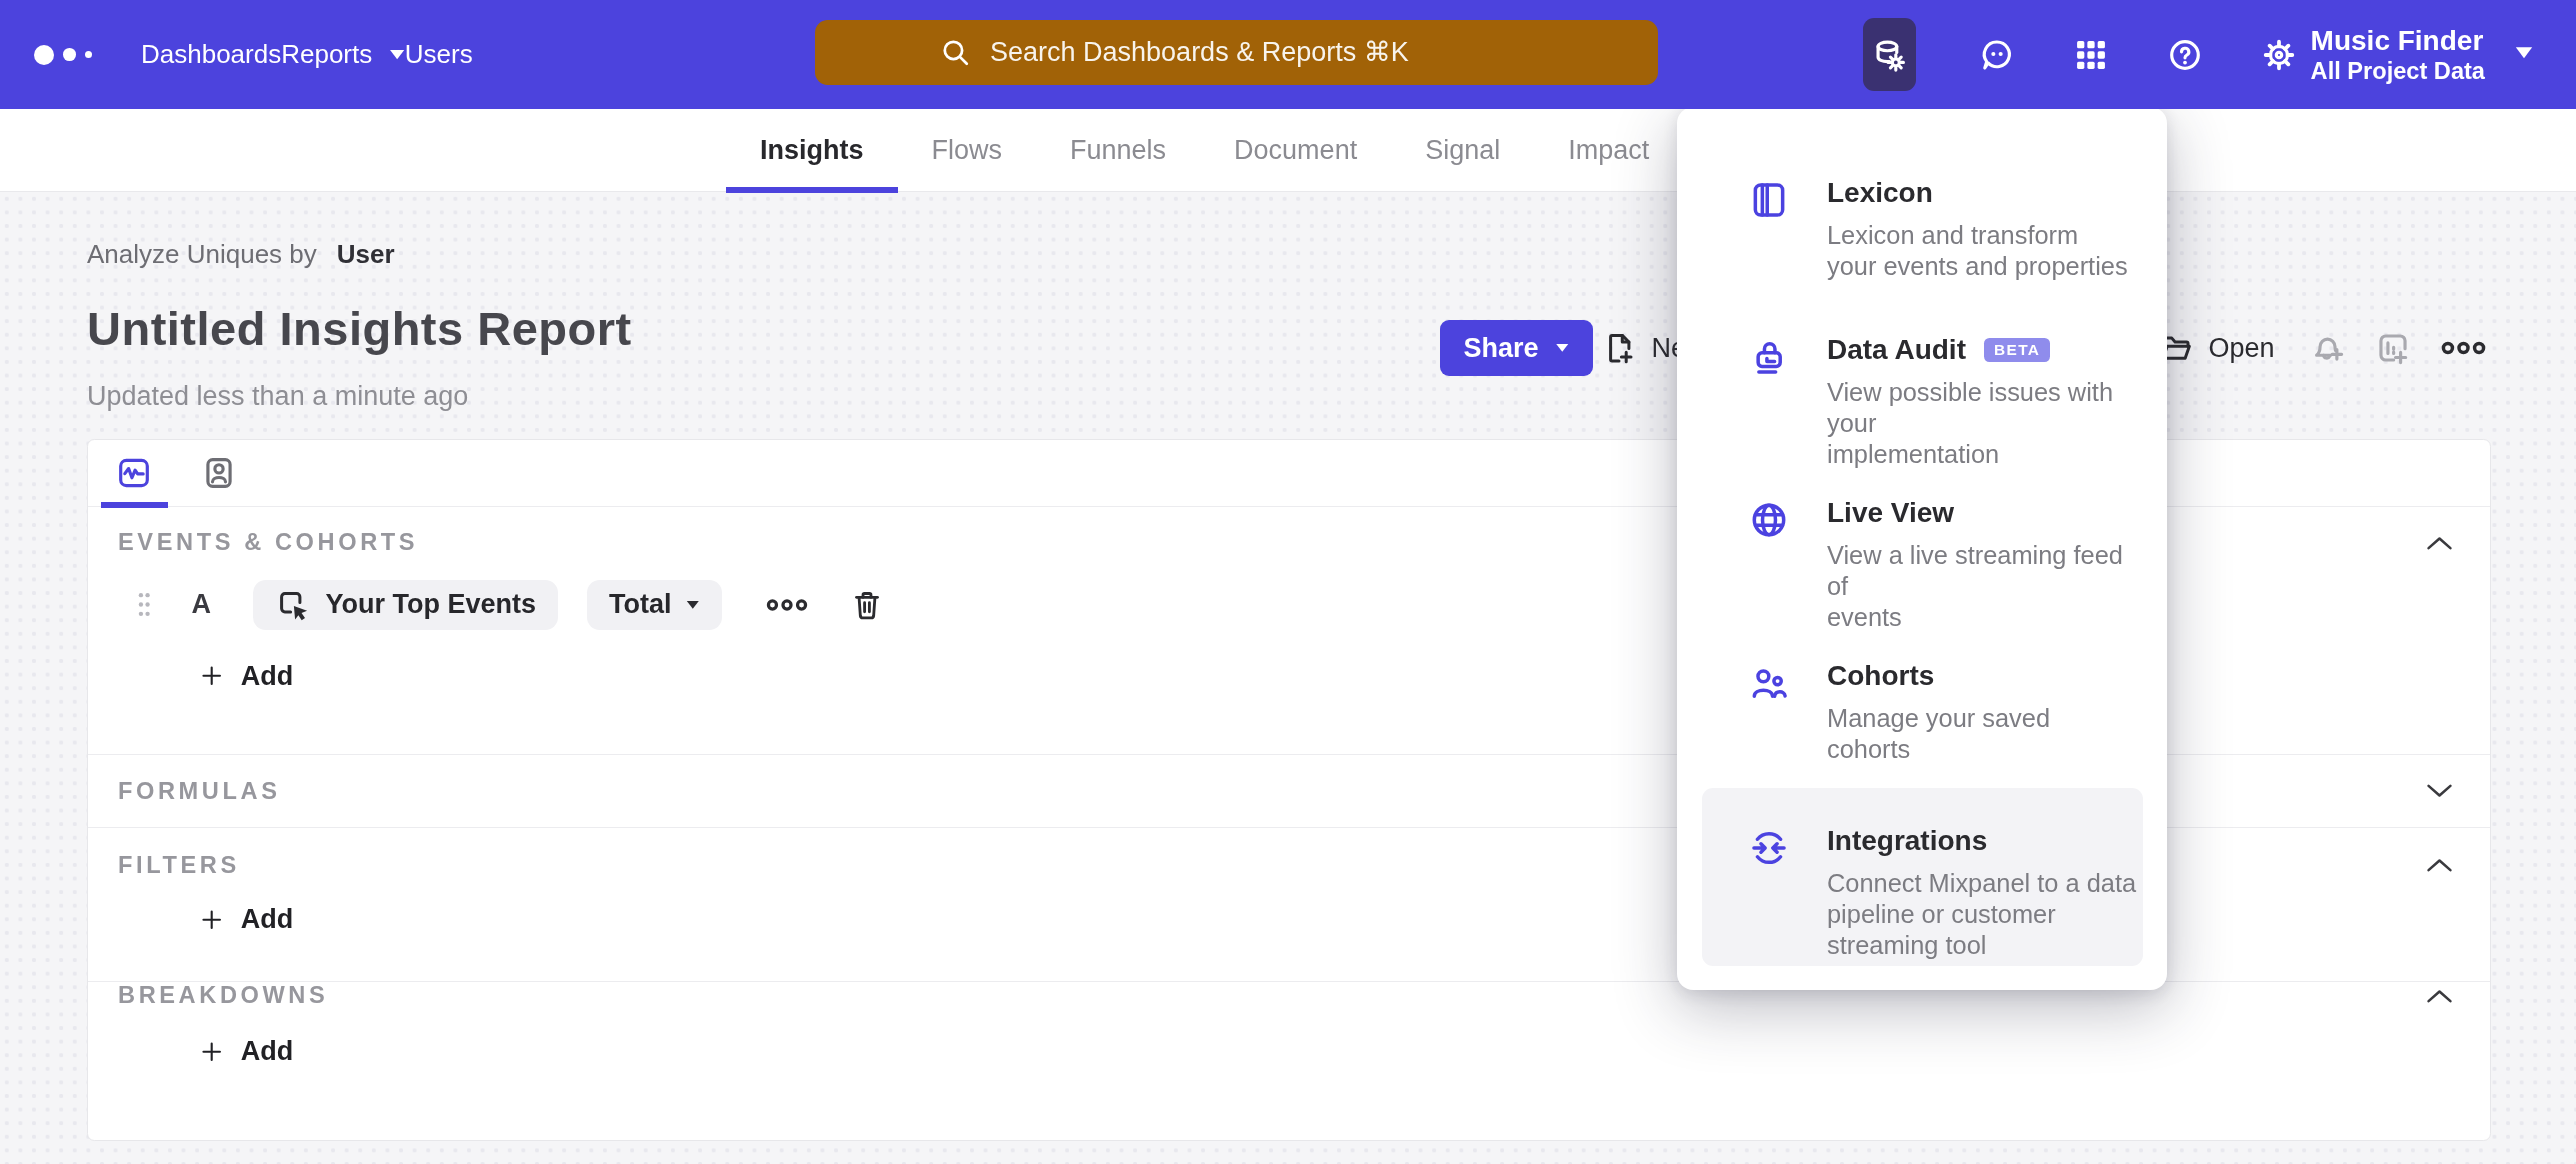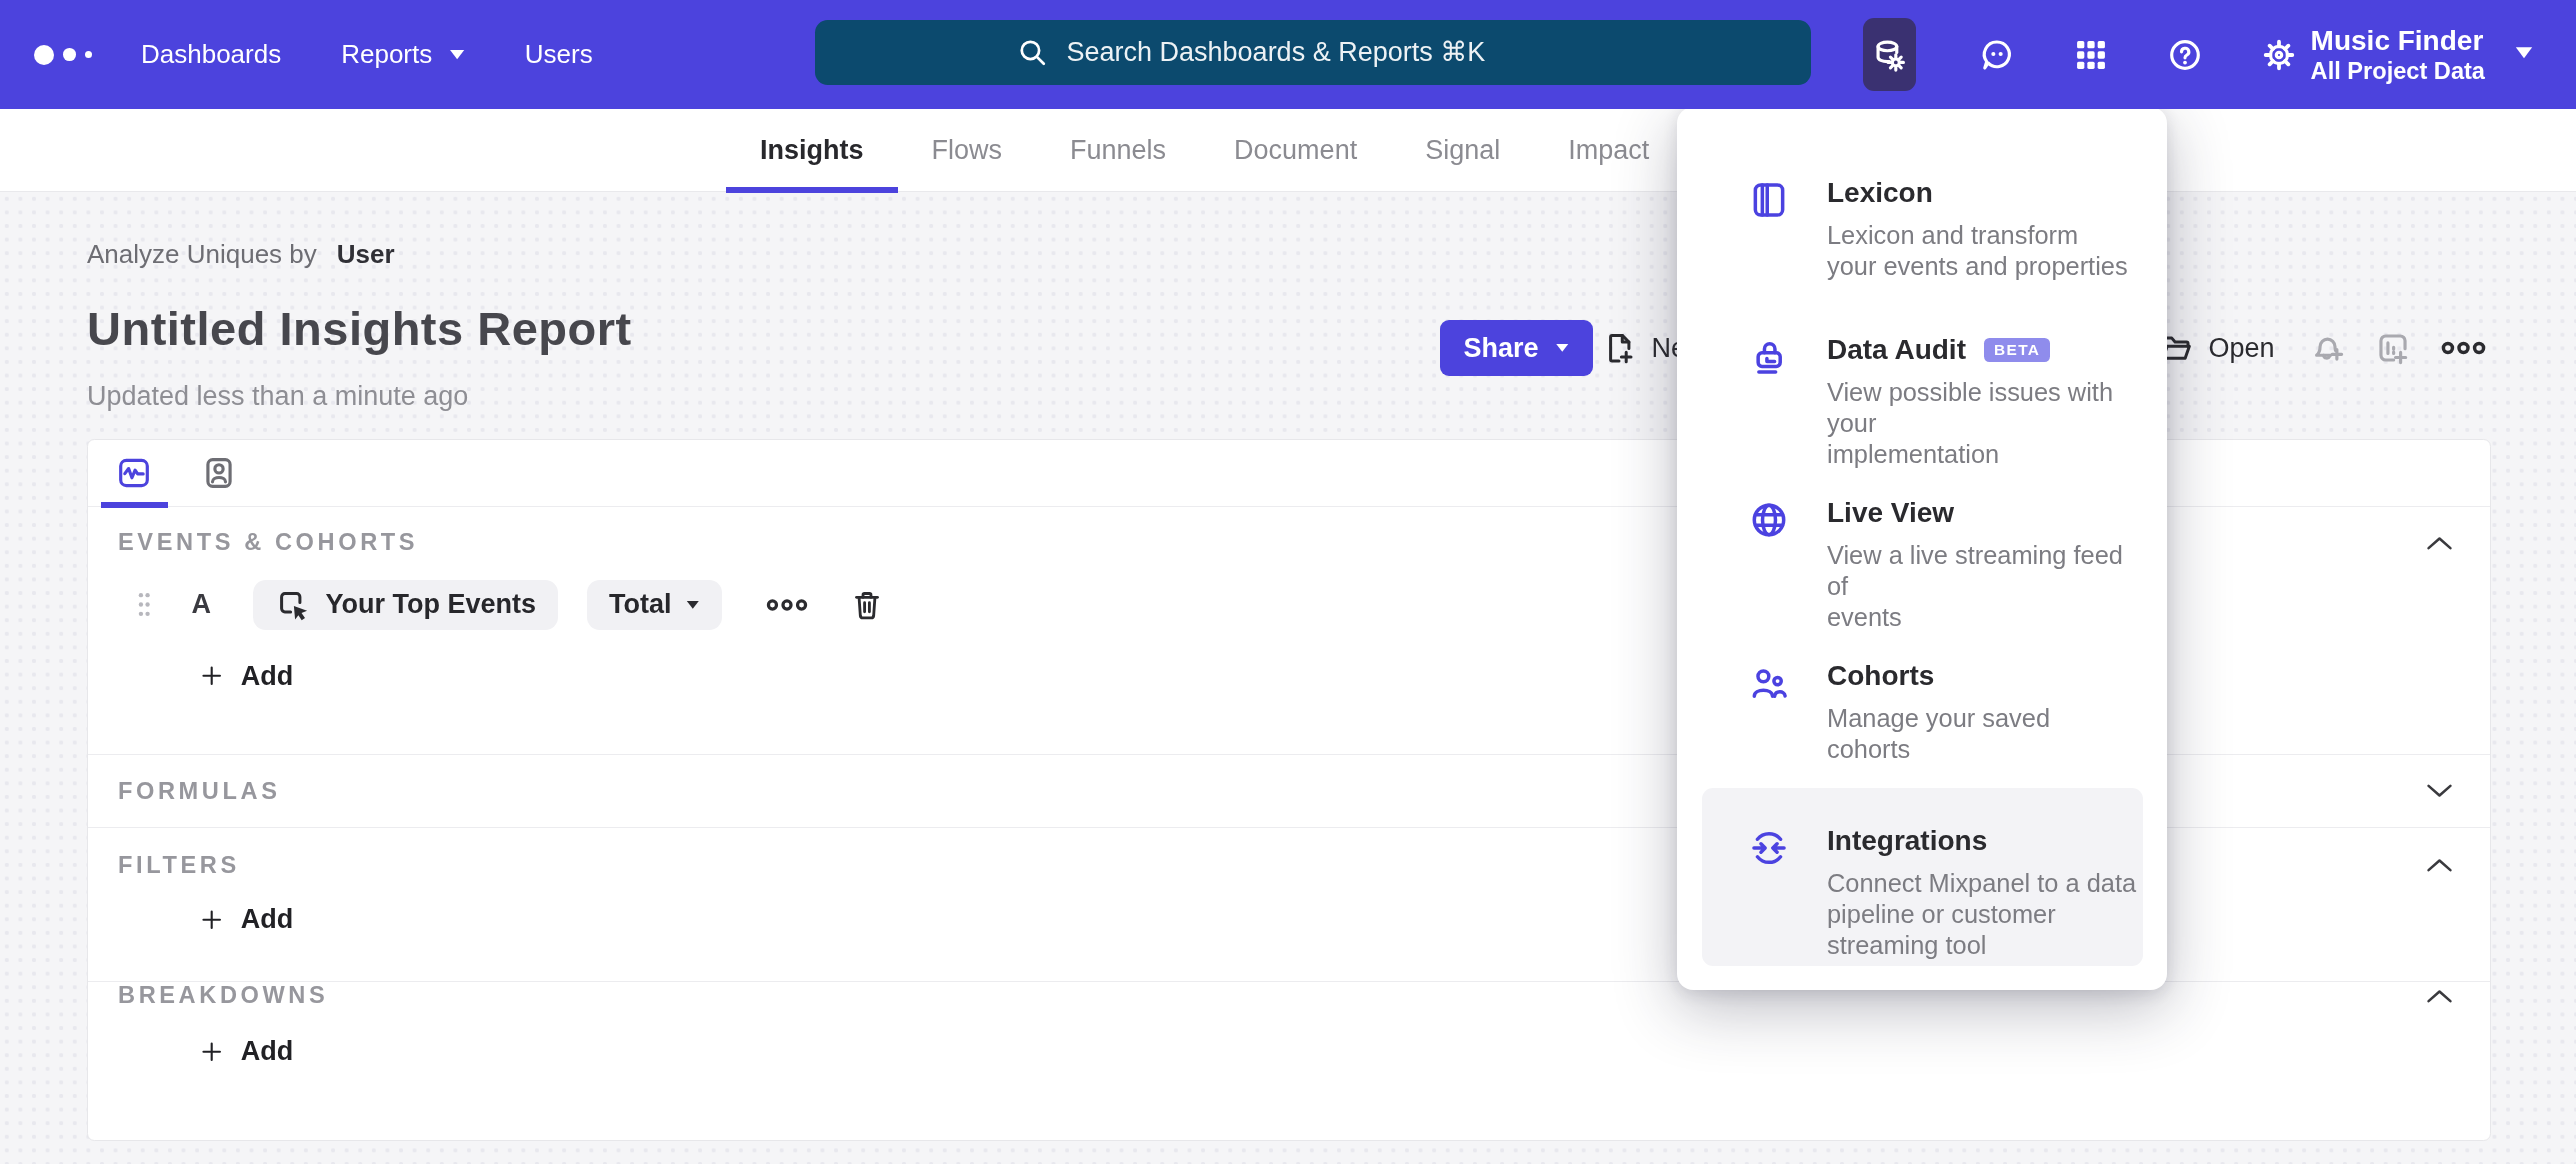"Dashboards" .nav-links { gap: 60px -> none }
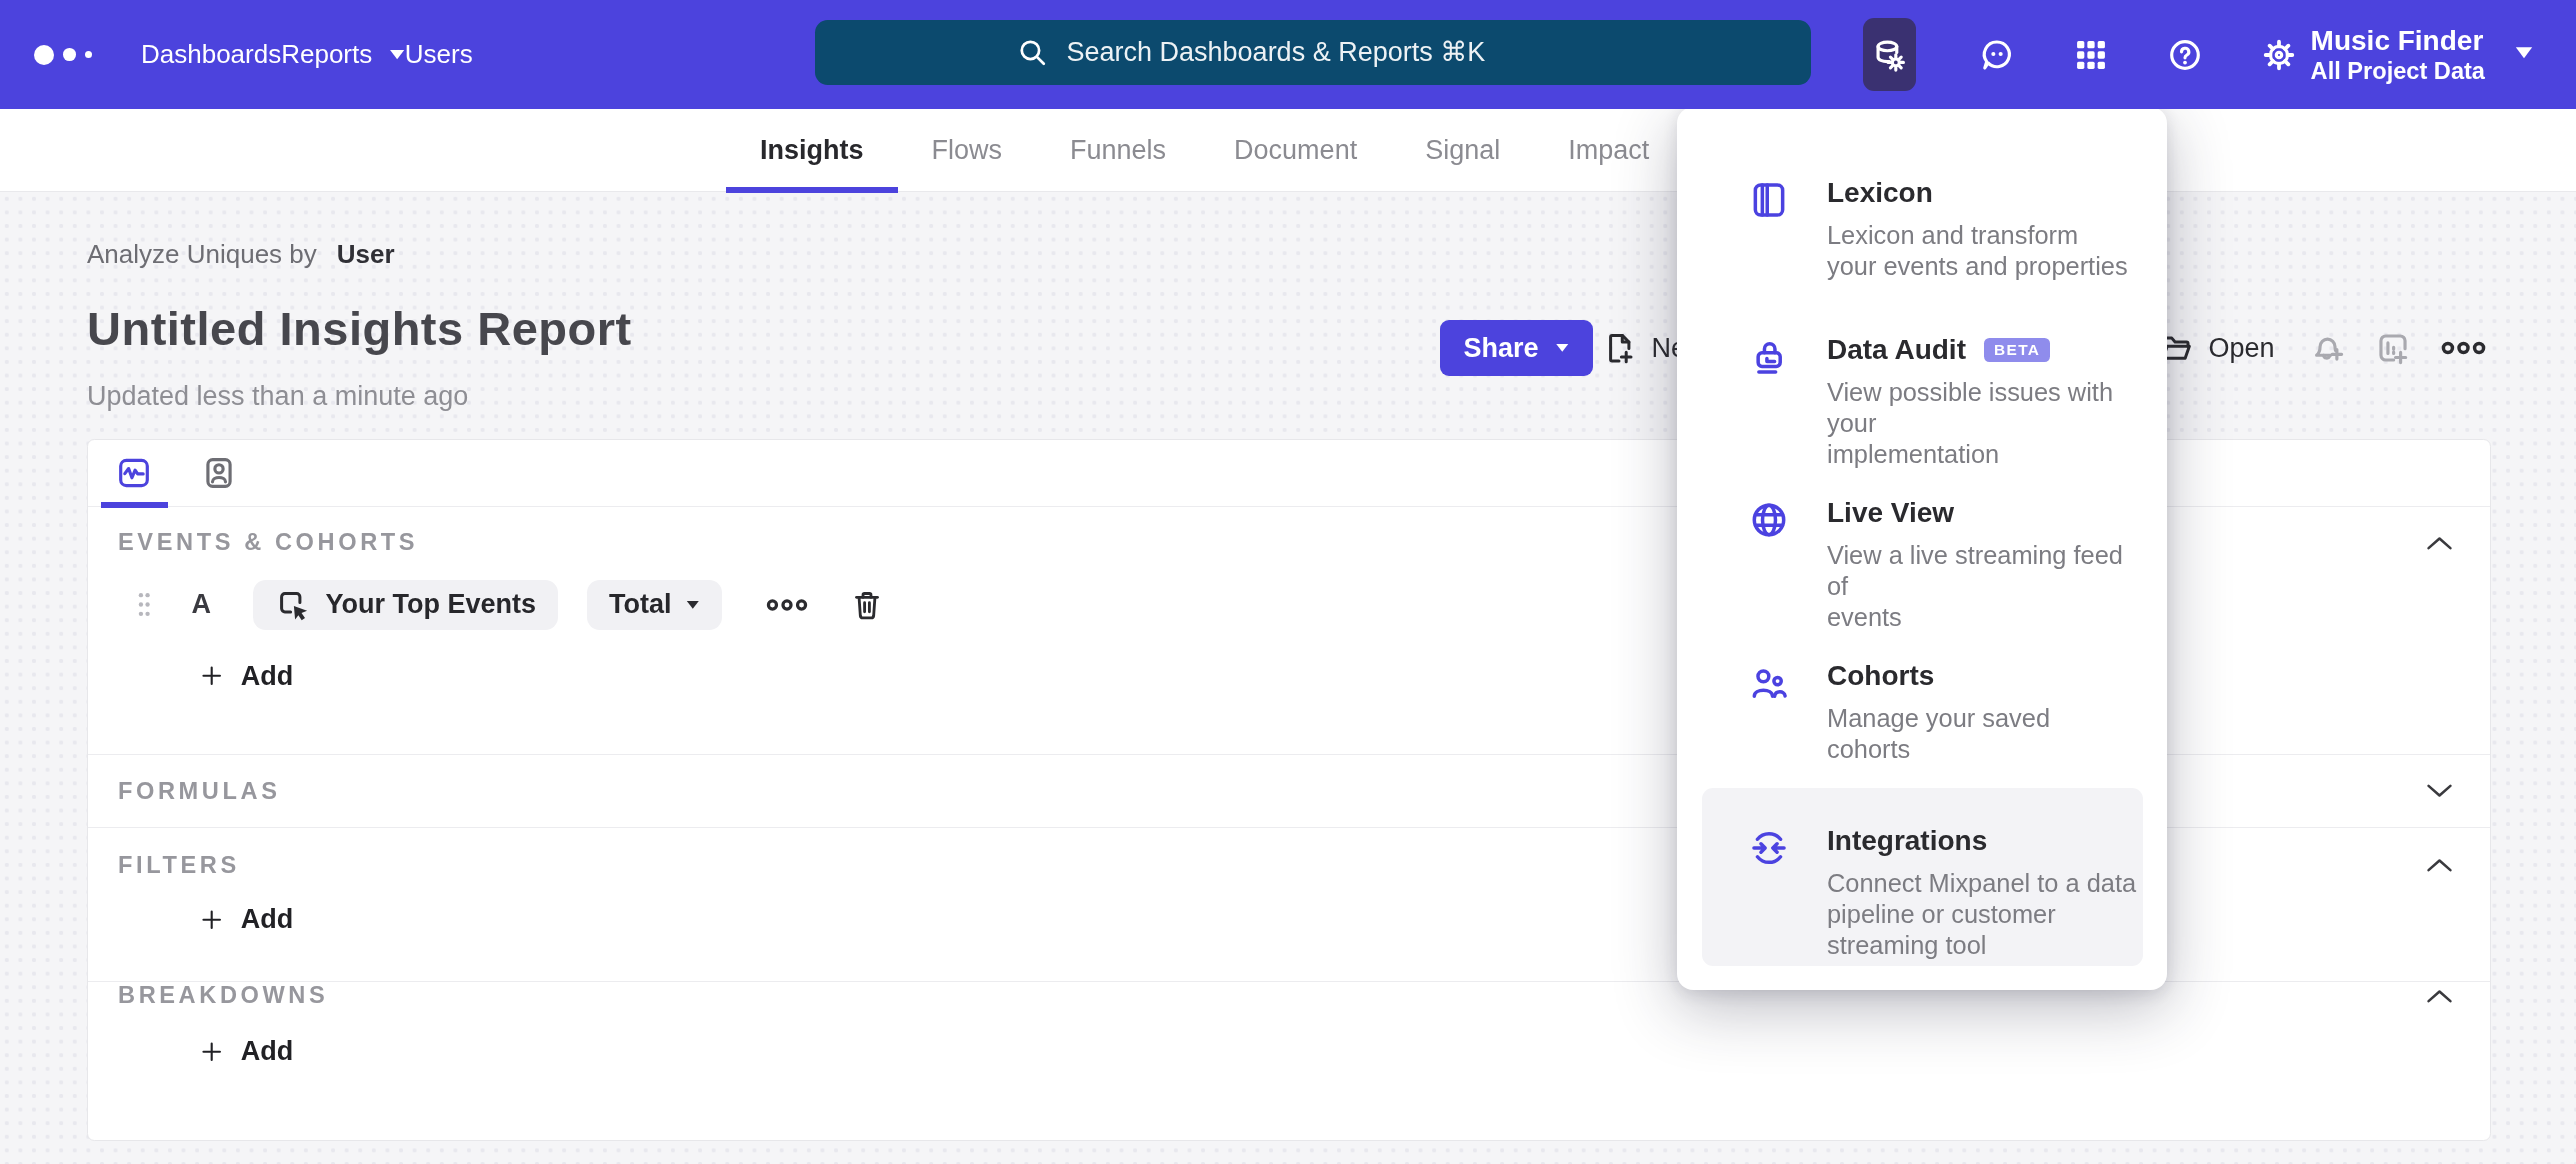"Search Dashboards & Reports ⌘K" .searchbox { background: #0c4a6e -> #a16207; width: 996px -> 843px }
